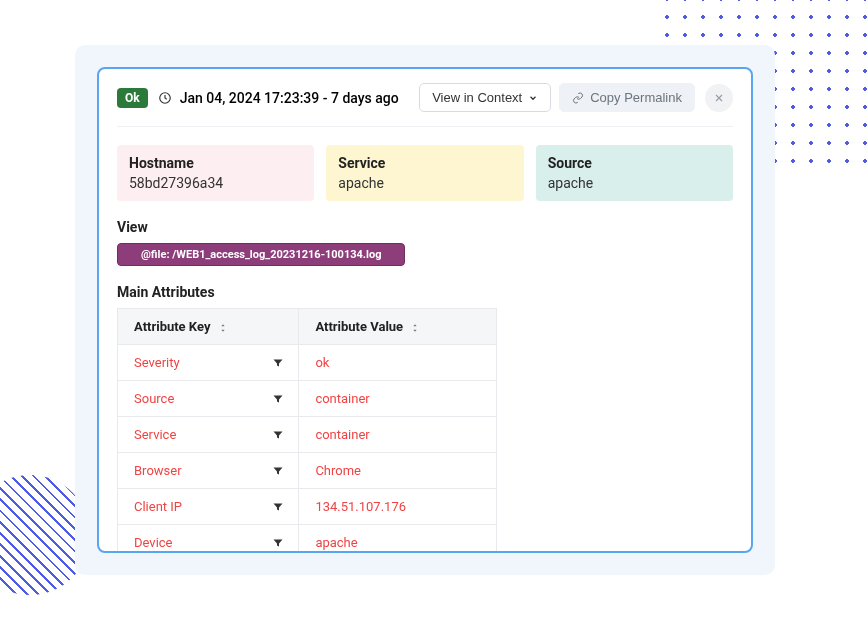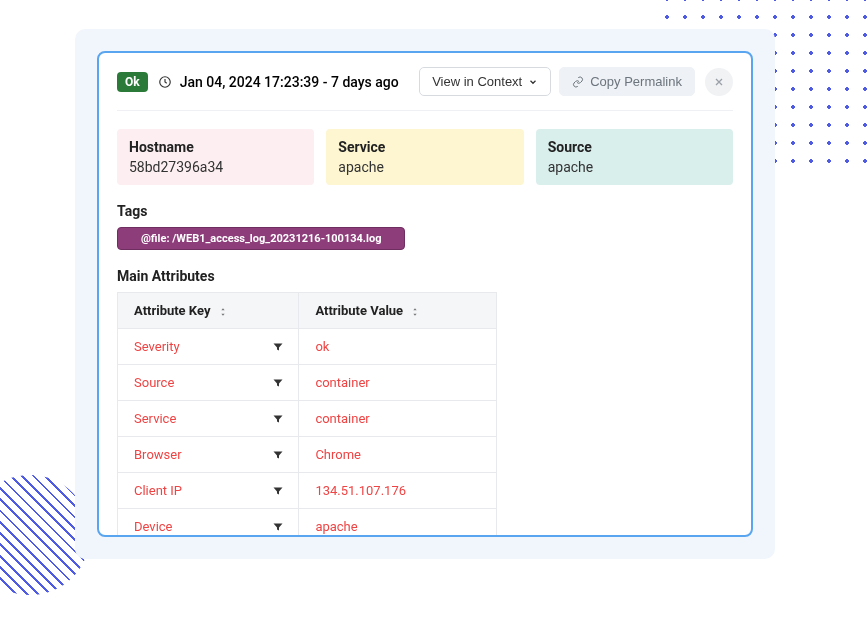"Ok" .outer { top: 29px -> 45px }
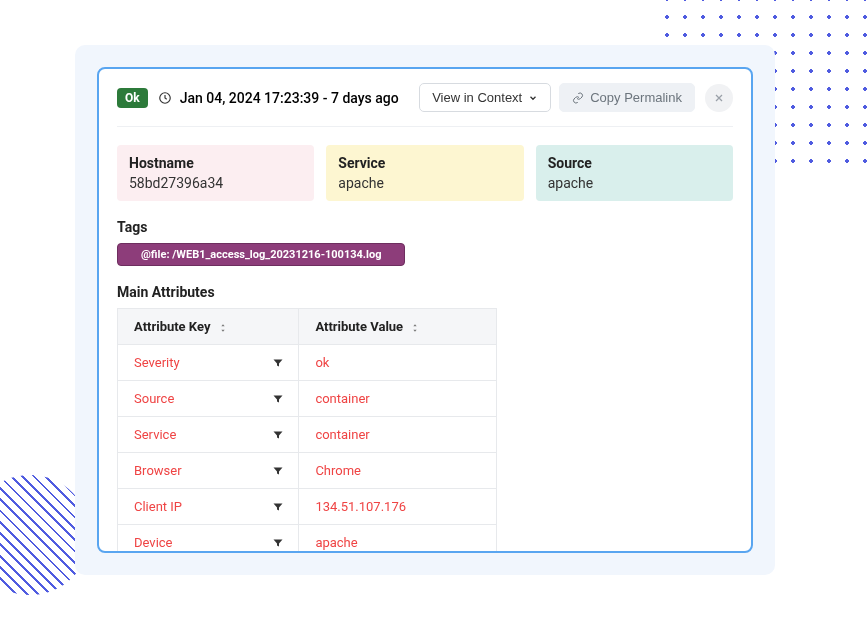"Tags" div.section-title { text: Tags -> View }
